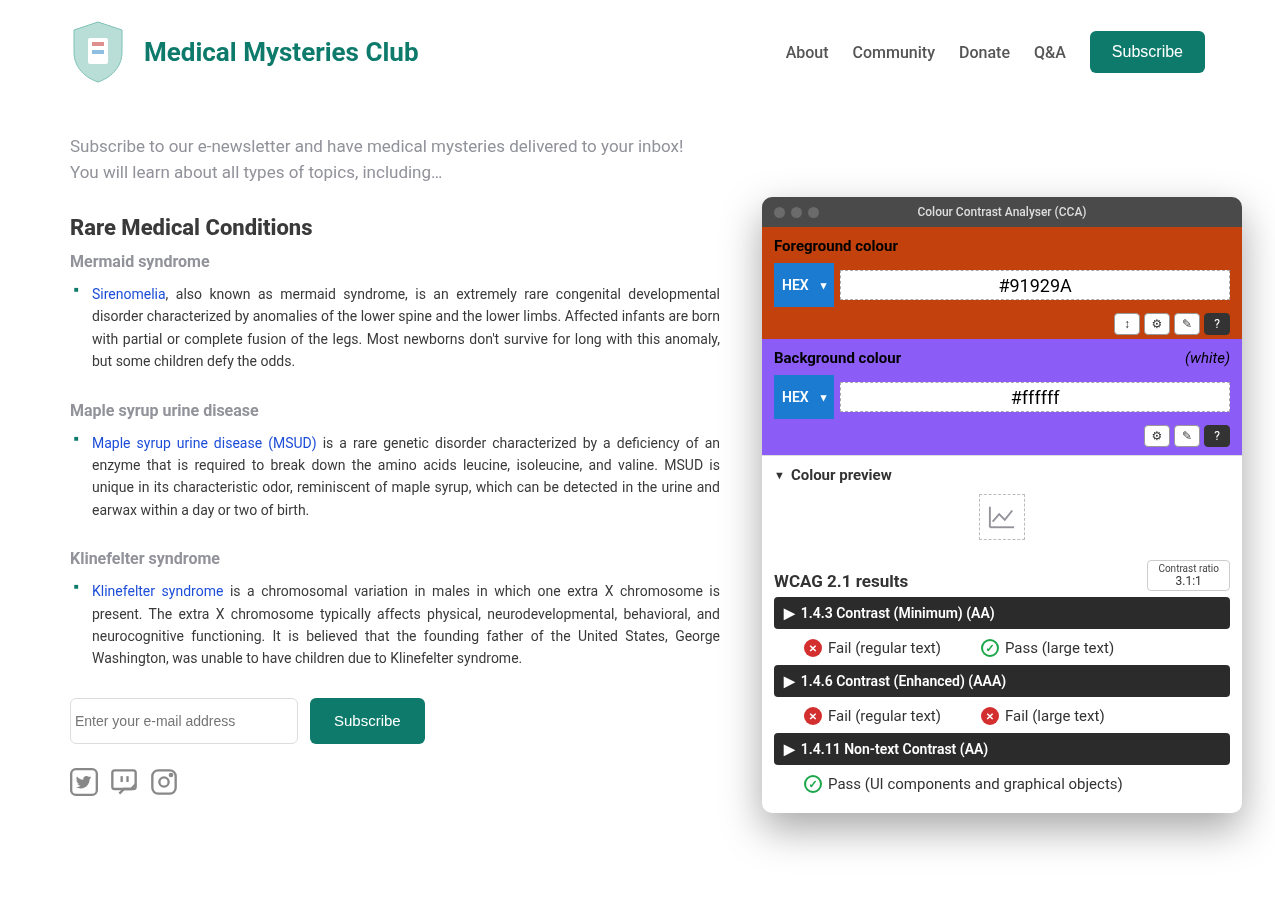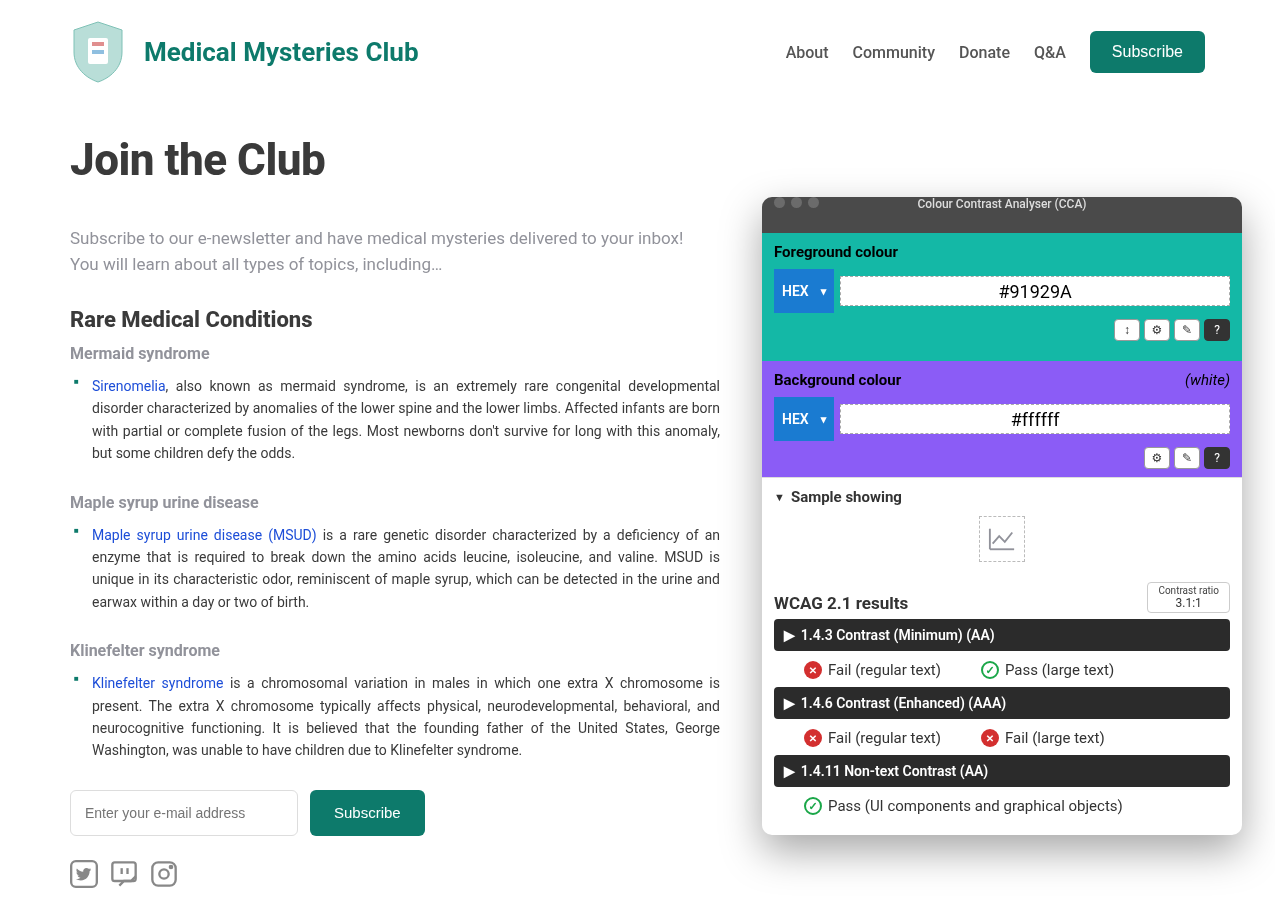"Join the Club" h1.page-title { html: <h1>Join the Club</h1> -> none }
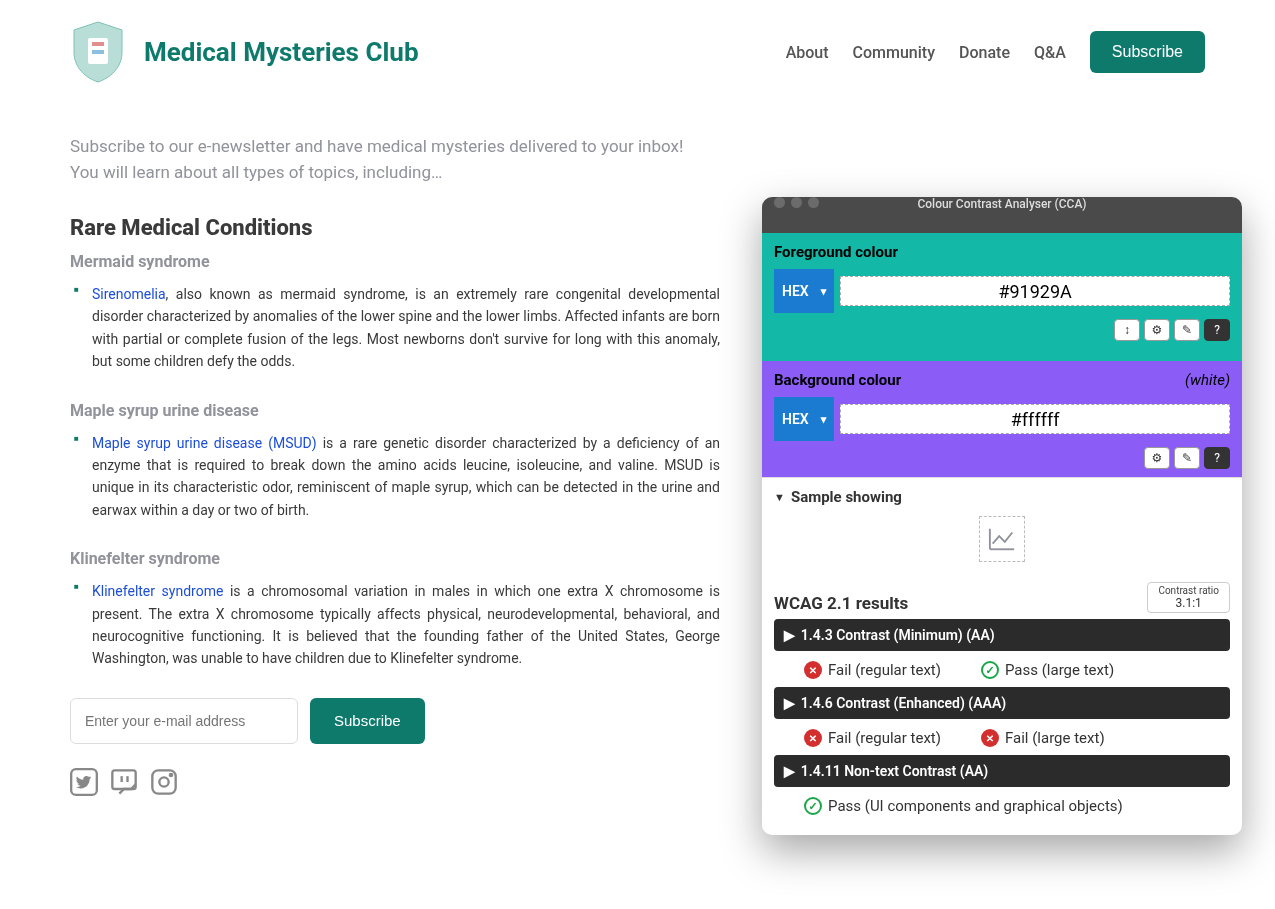"Colour Contrast Analyser (CCA)" .cca-titlebar { align-items: none -> center; height: 36px -> 30px }
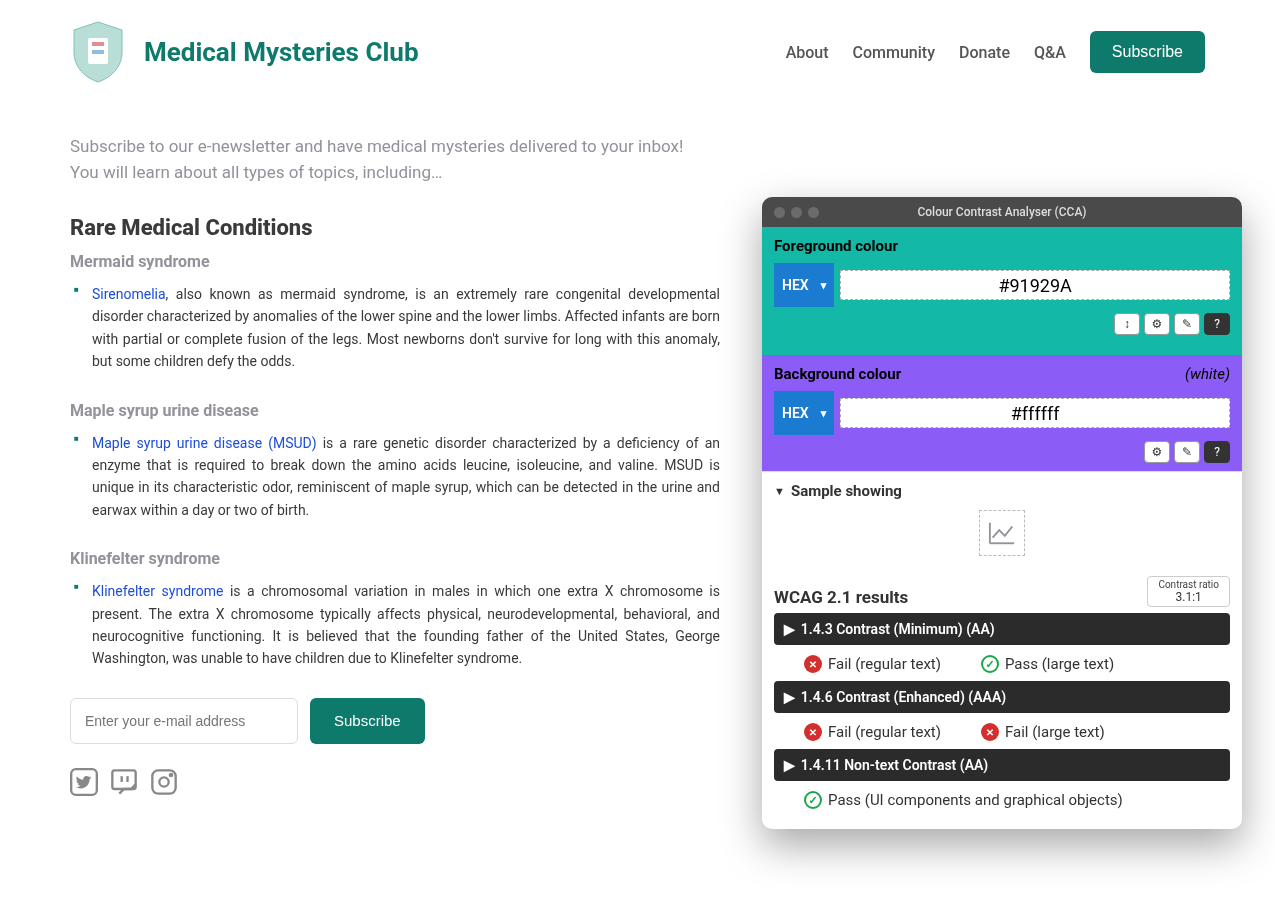"Foreground colour" .cca-section-fg { background: #14b8a6 -> #c2410c; padding: 10px 12px 20px -> 10px 12px 4px }
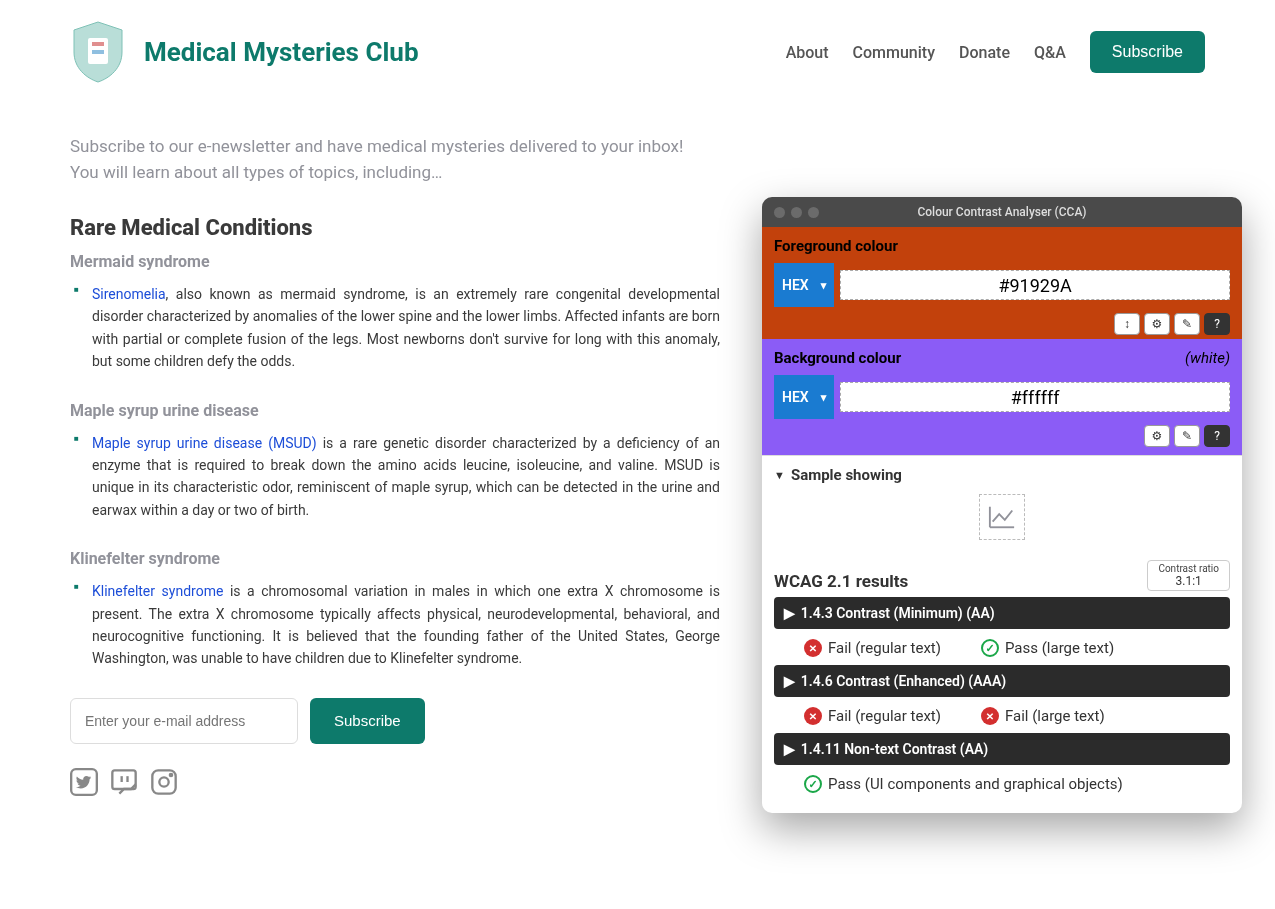"Sample showing" span { text: Sample showing -> Colour preview }
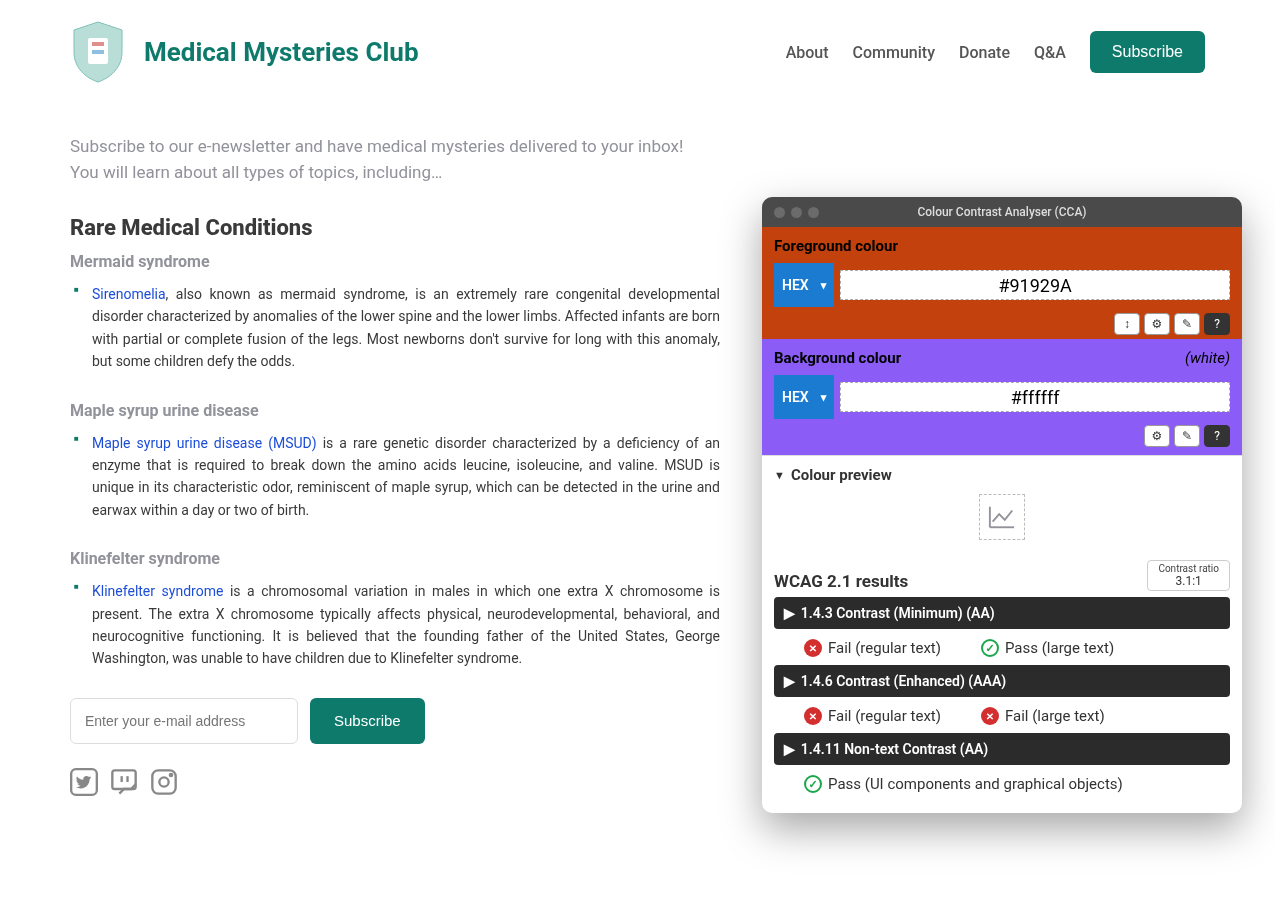"Enter your e-mail address" .email-input { padding: 14px 14px -> 14px 4px }
